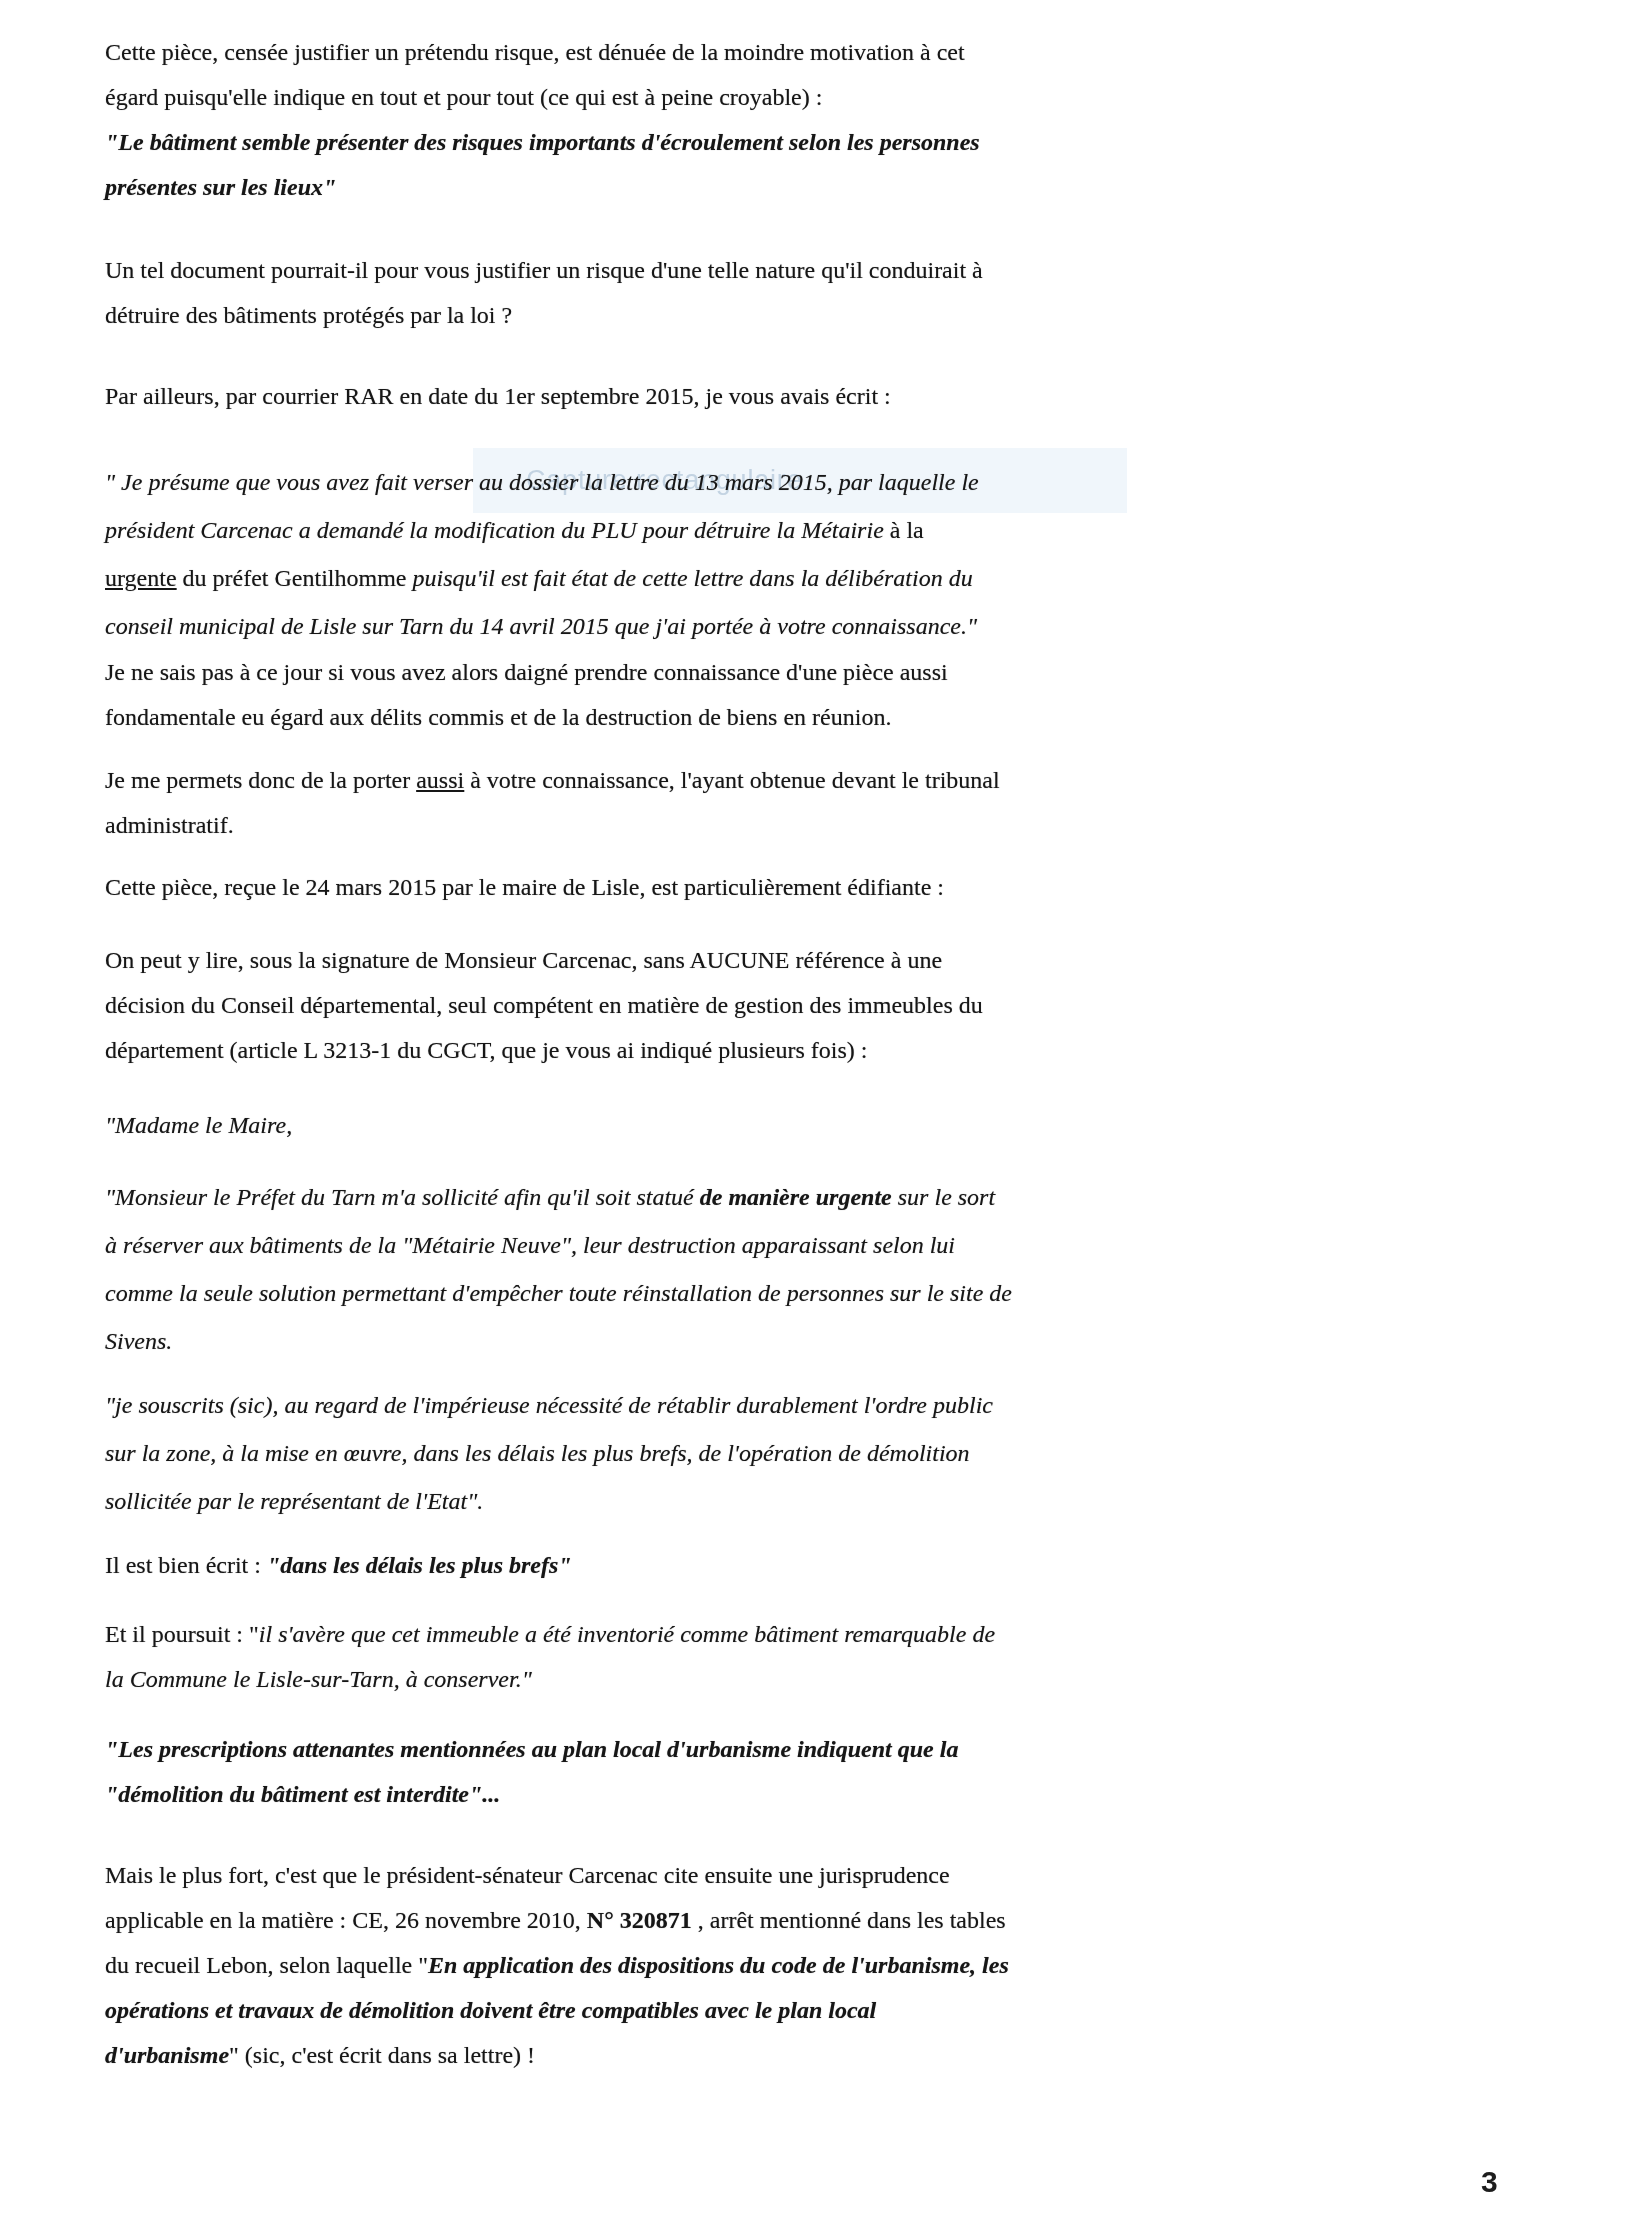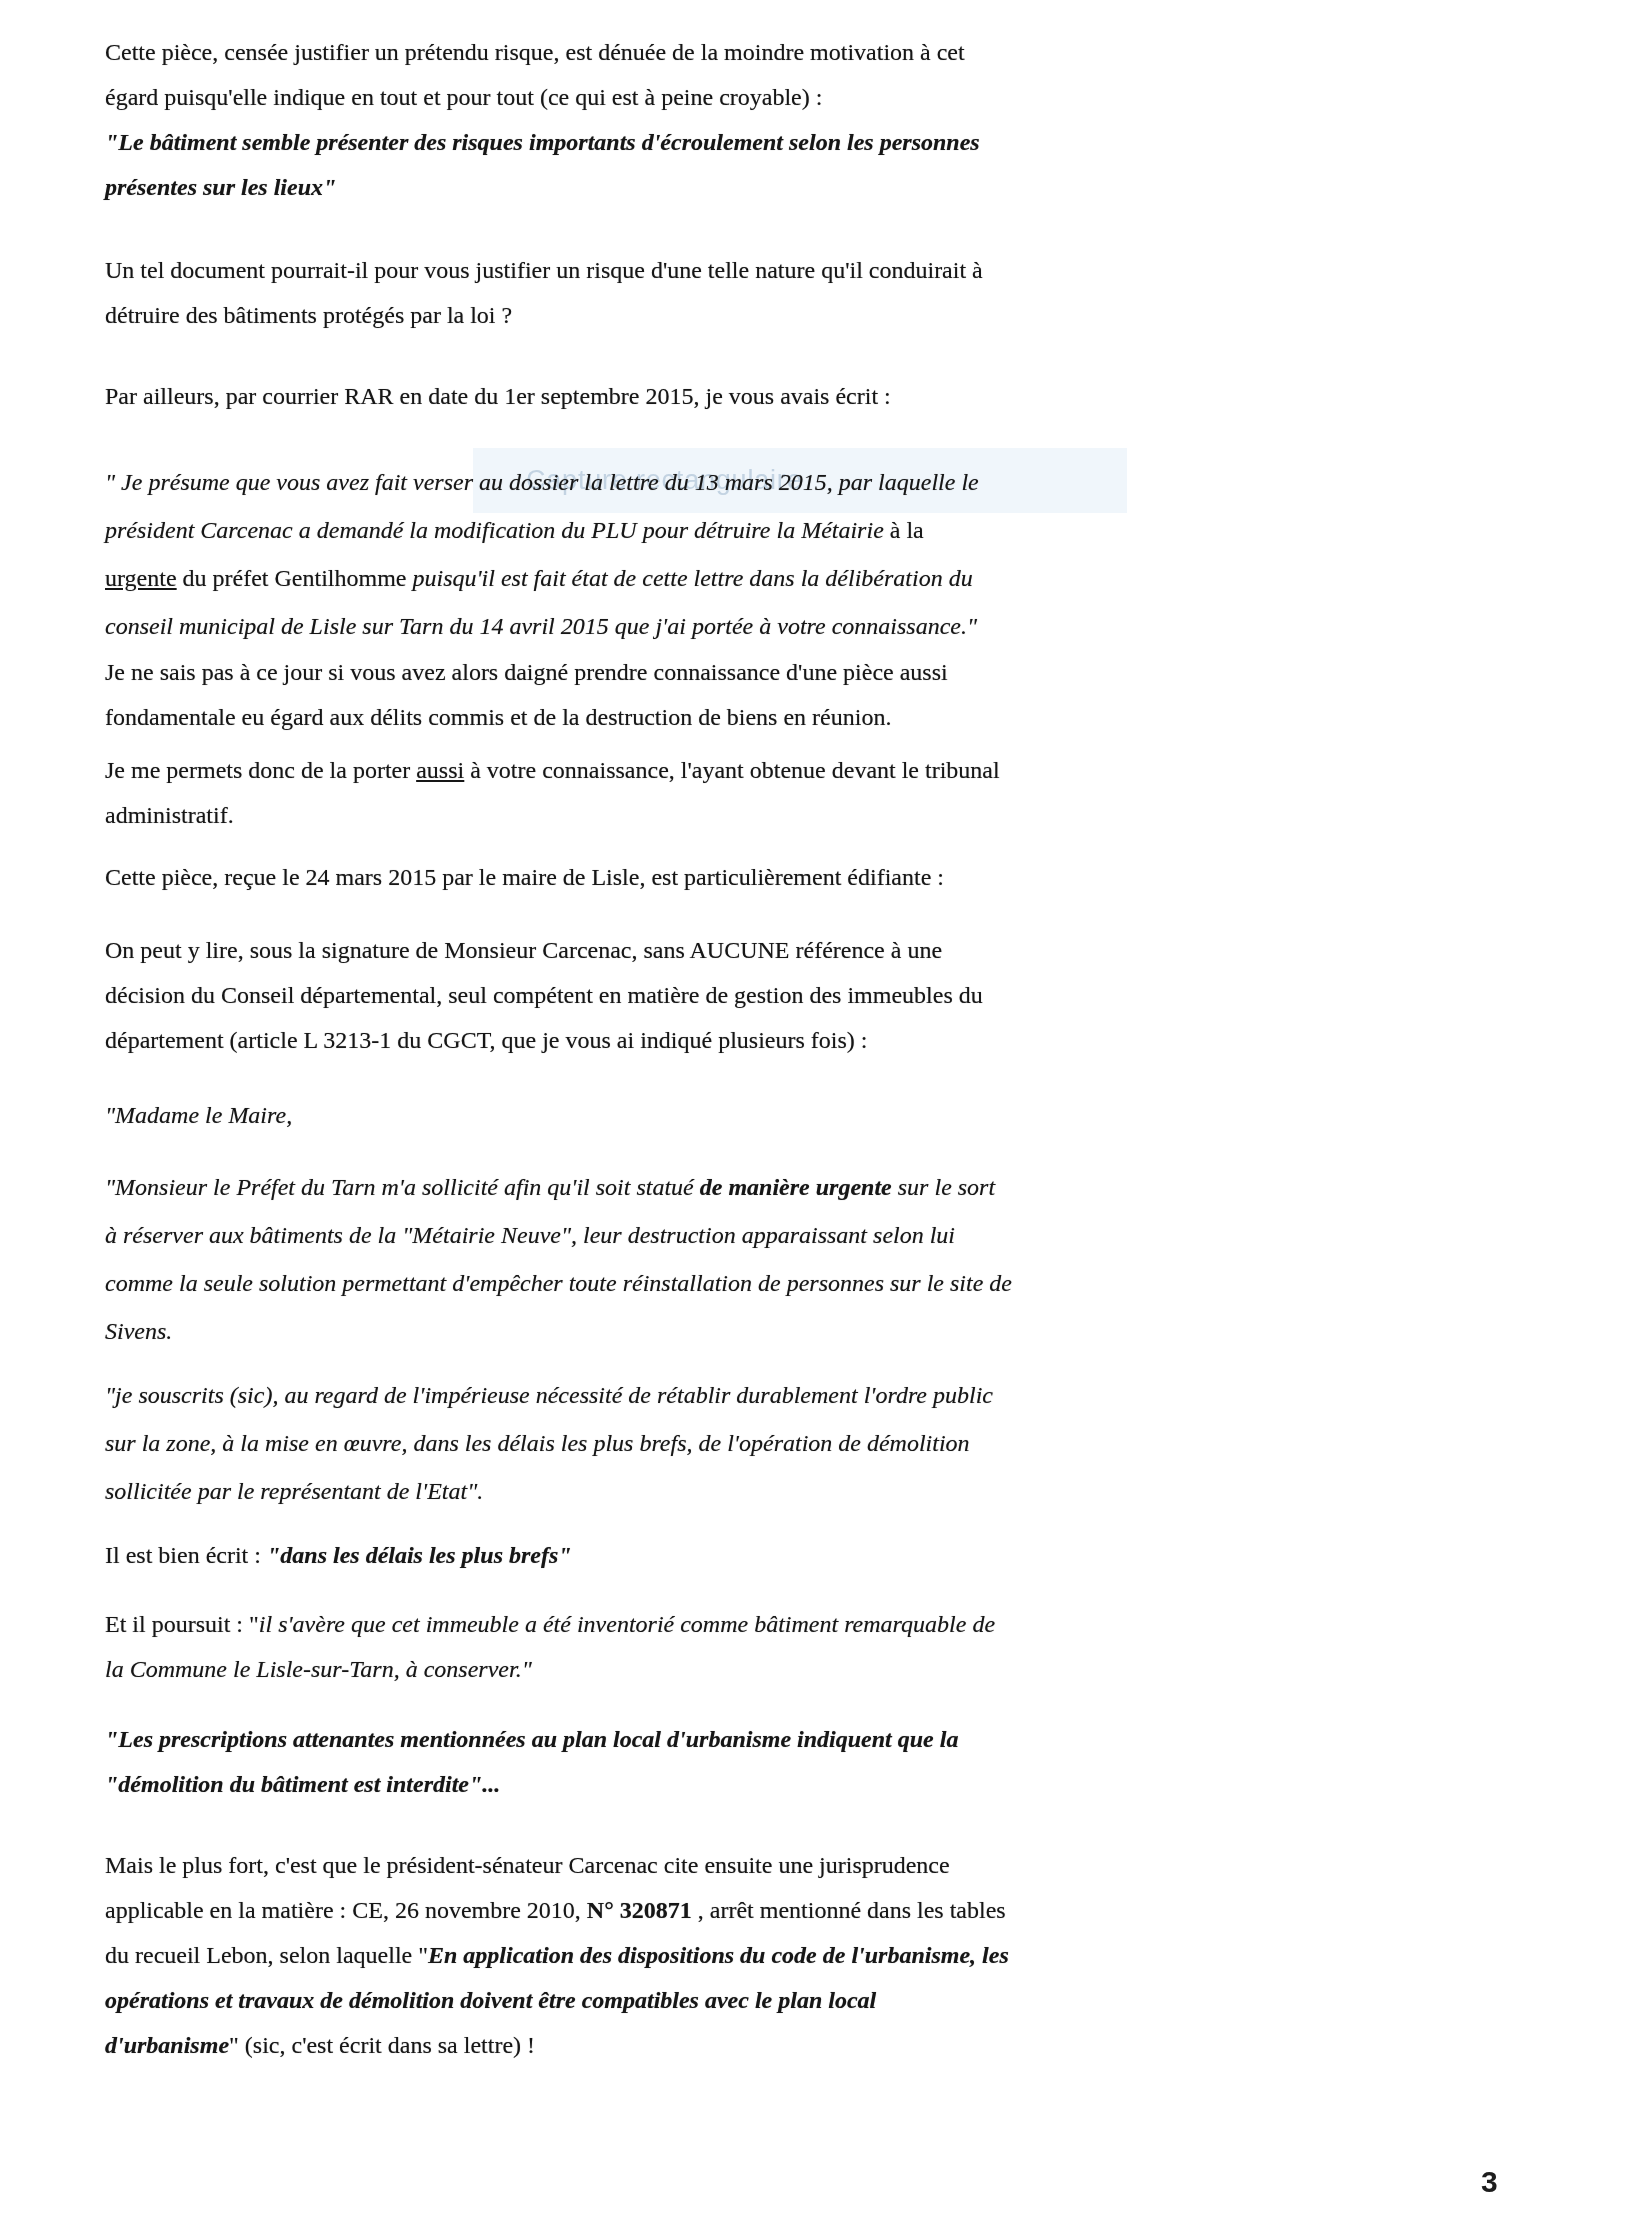"Je me permets donc de" div.para { margin-top: 8px -> 18px }
